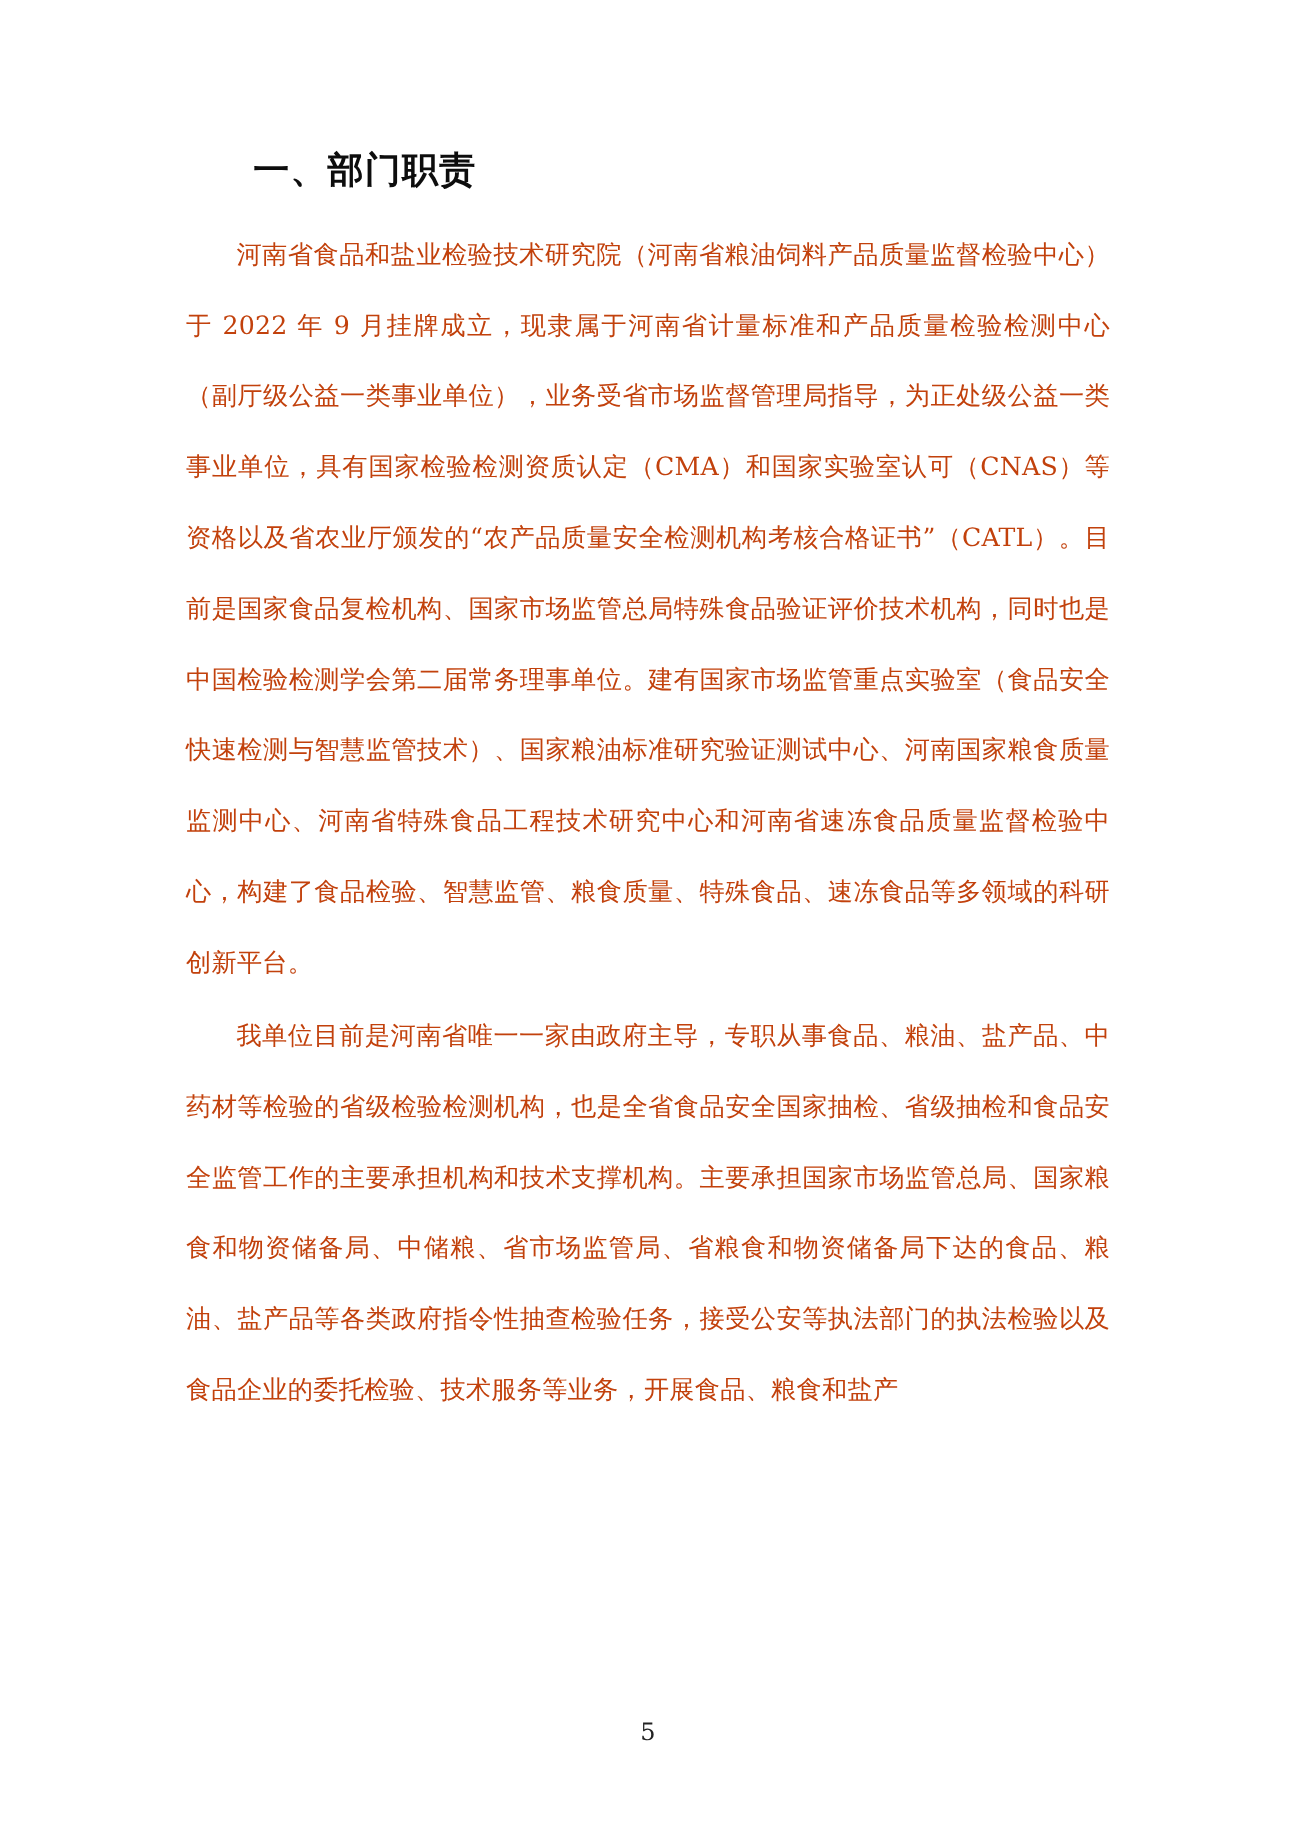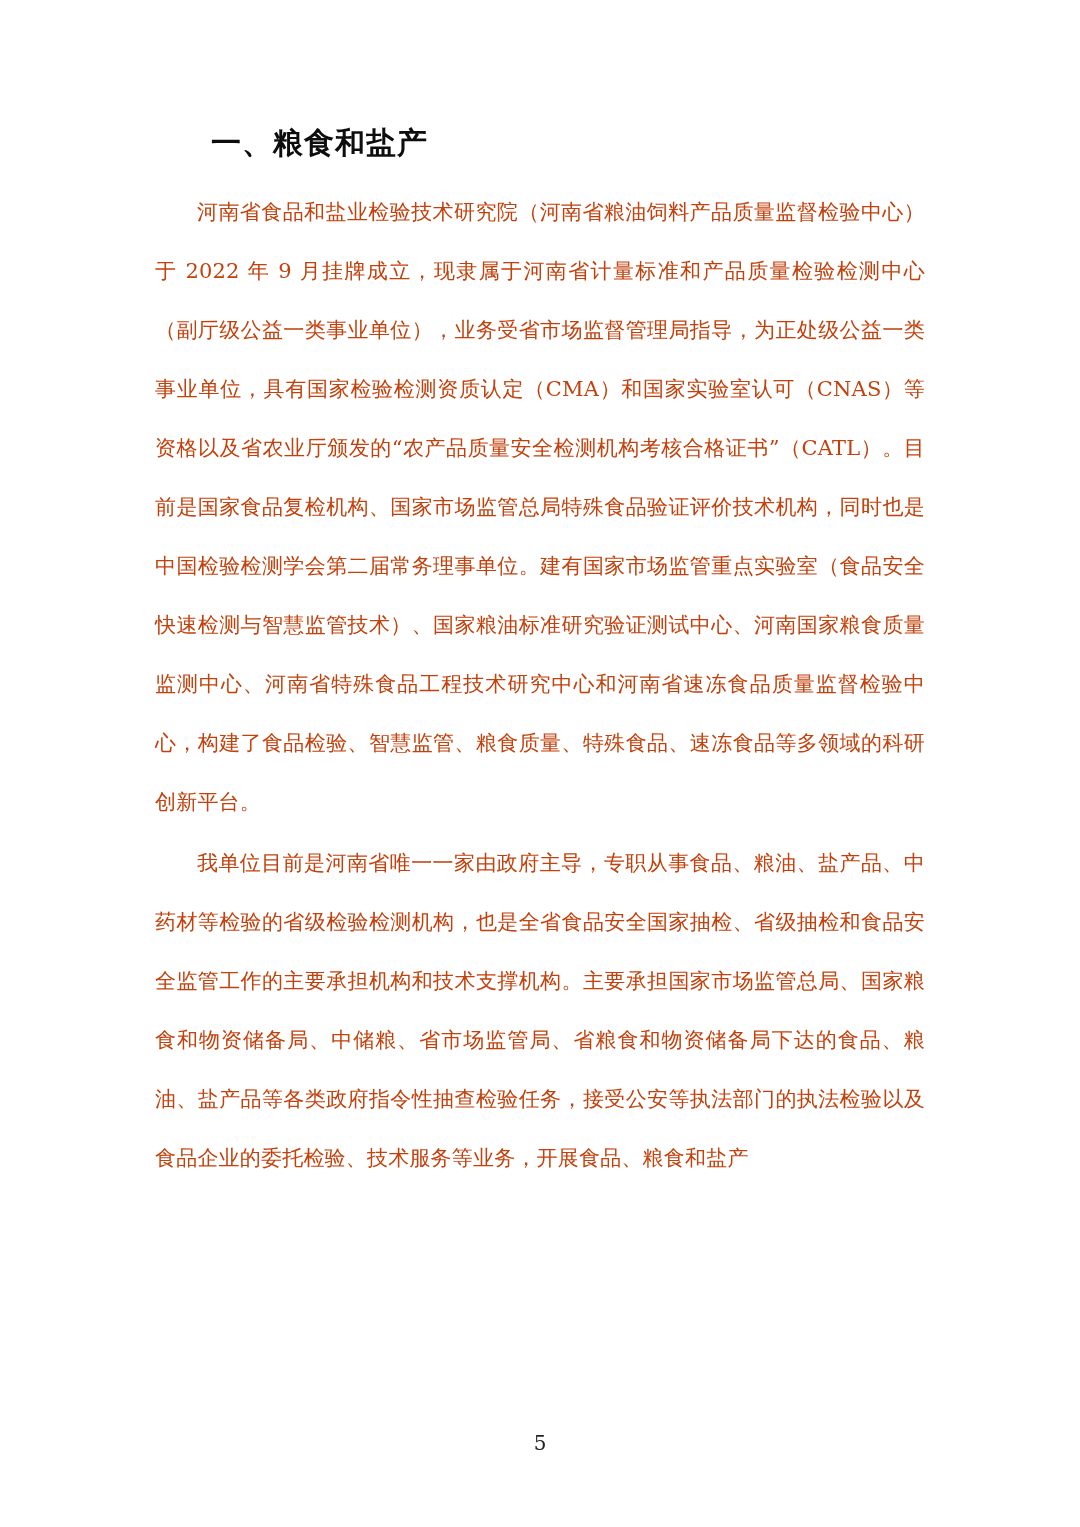"一、粮食和盐产" h1.section-title { text: 粮食和盐产 -> 部门职责 }
